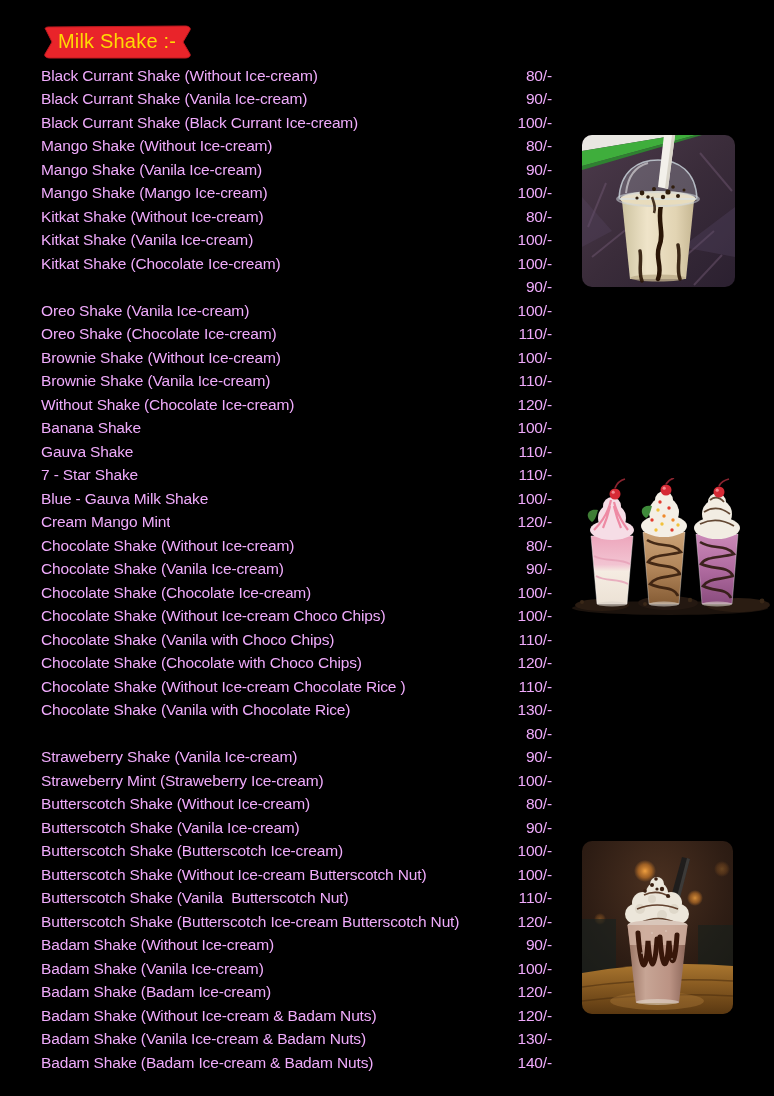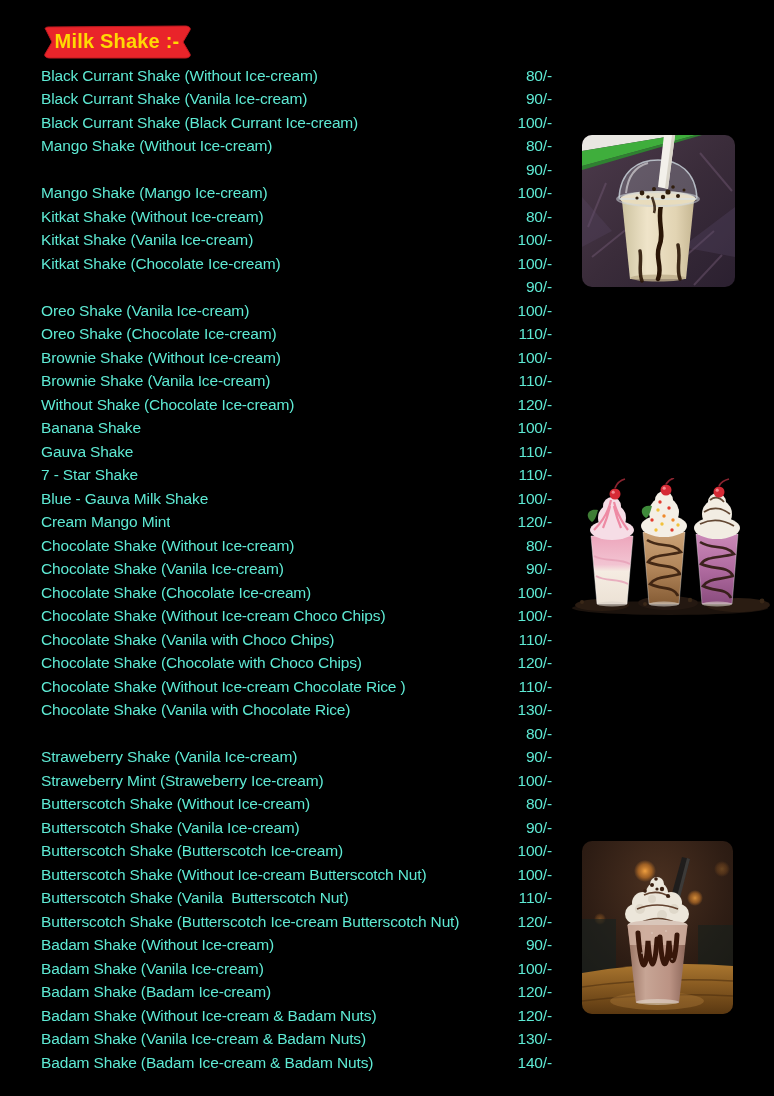"Milk Shake :-" .ribbon-title { font-weight: bold -> normal }
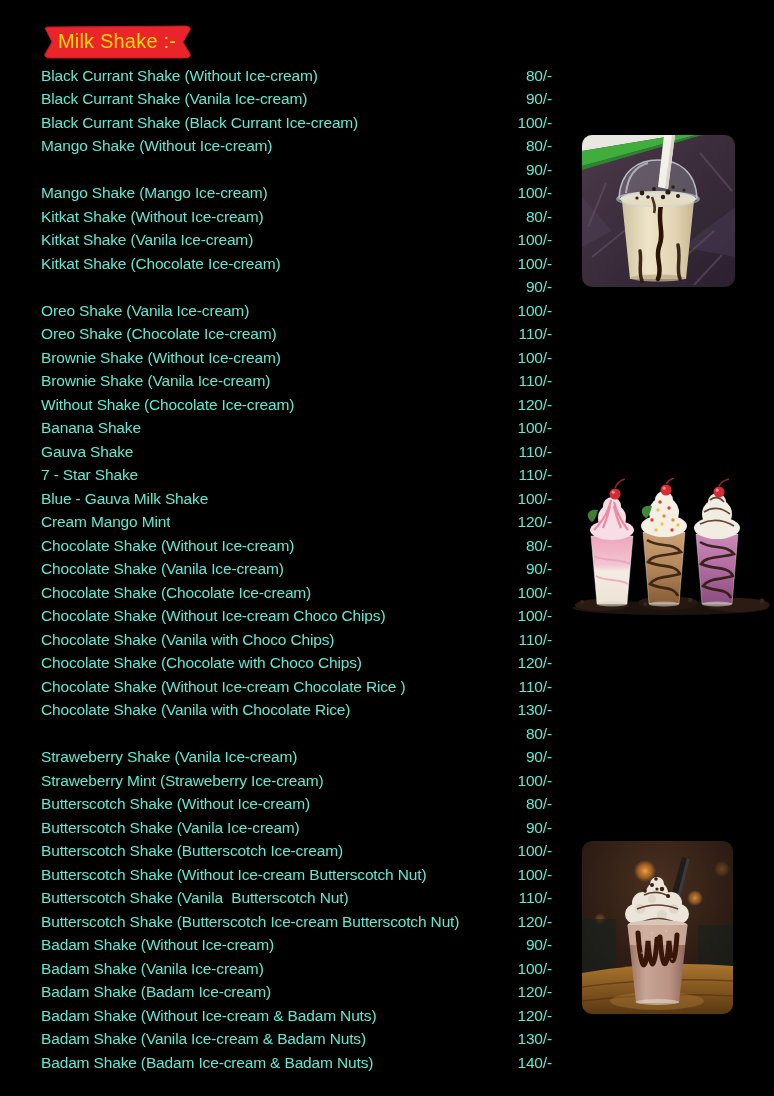"Black Currant Shake (Without Ice-cream)" .menu-row { color: #5eead4 -> #f0abfc }
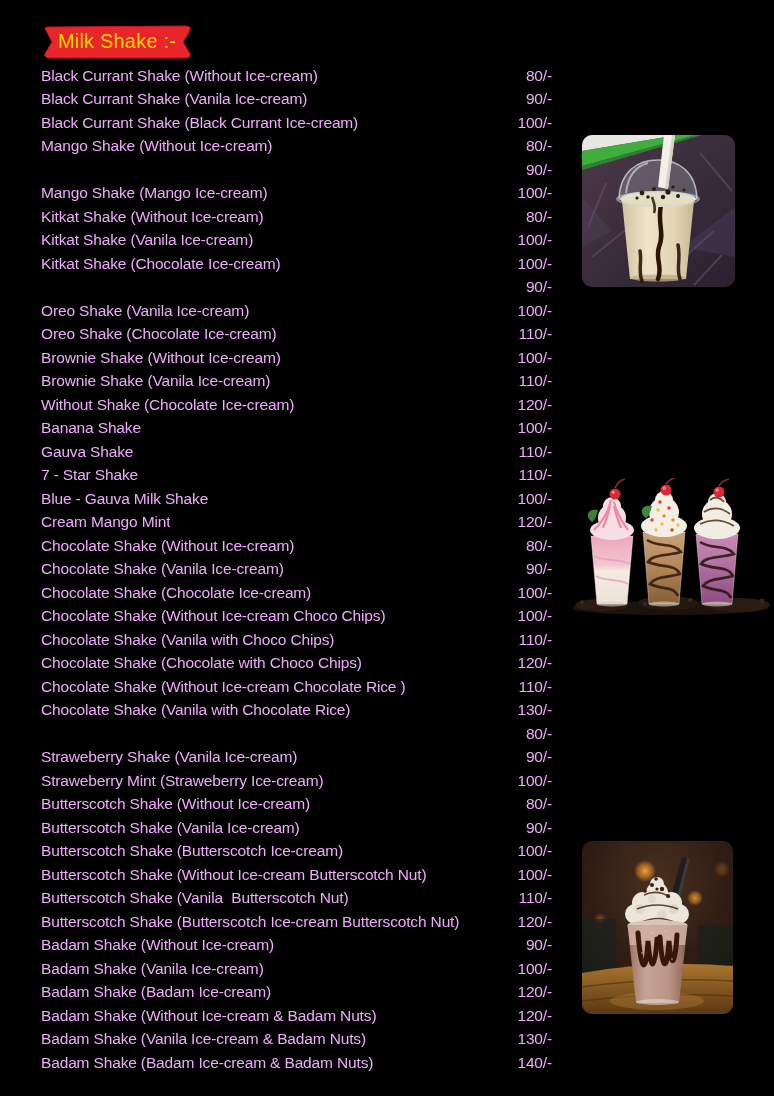"Mango Shake (Vanila Ice-cream)" span.menu-item-name { html: none -> <span>Mango Shake (Vanila Ice-cream)</span> }
